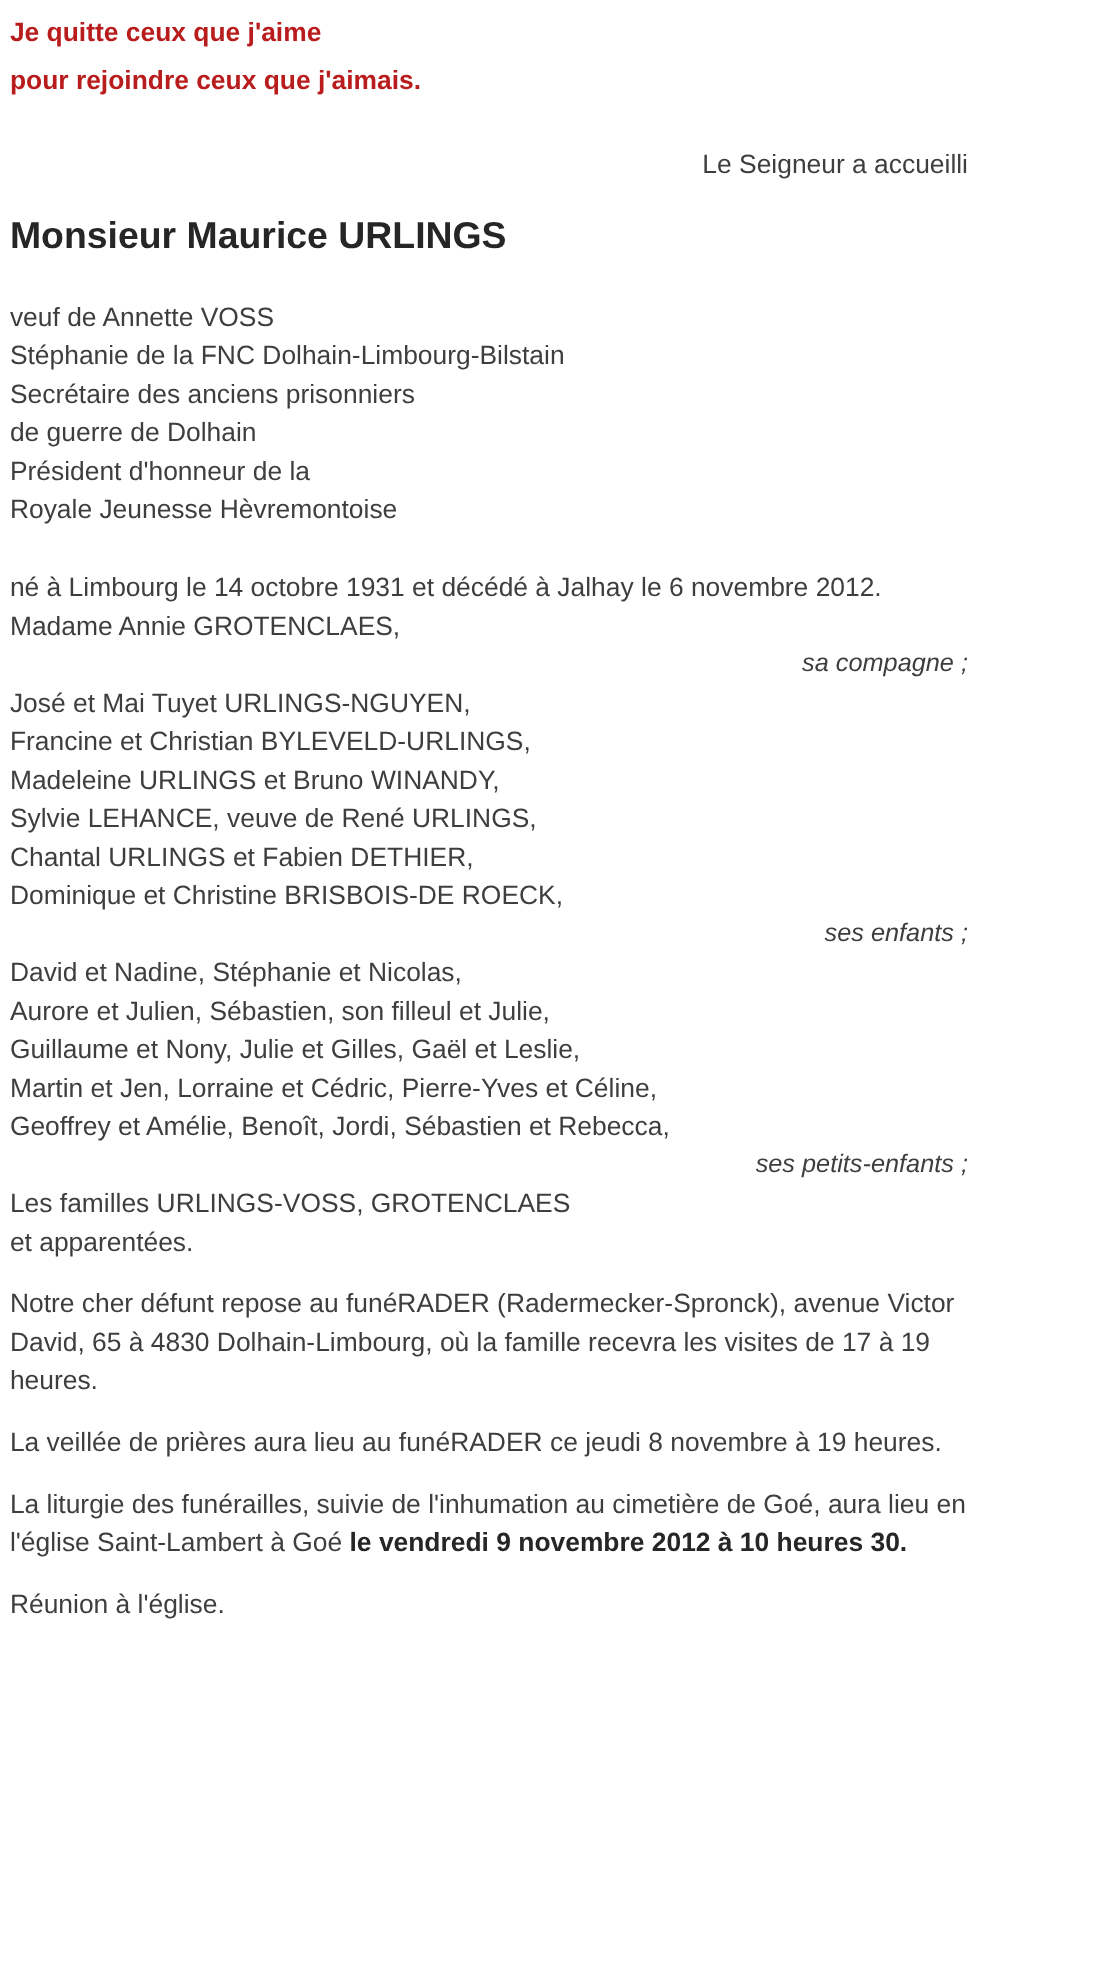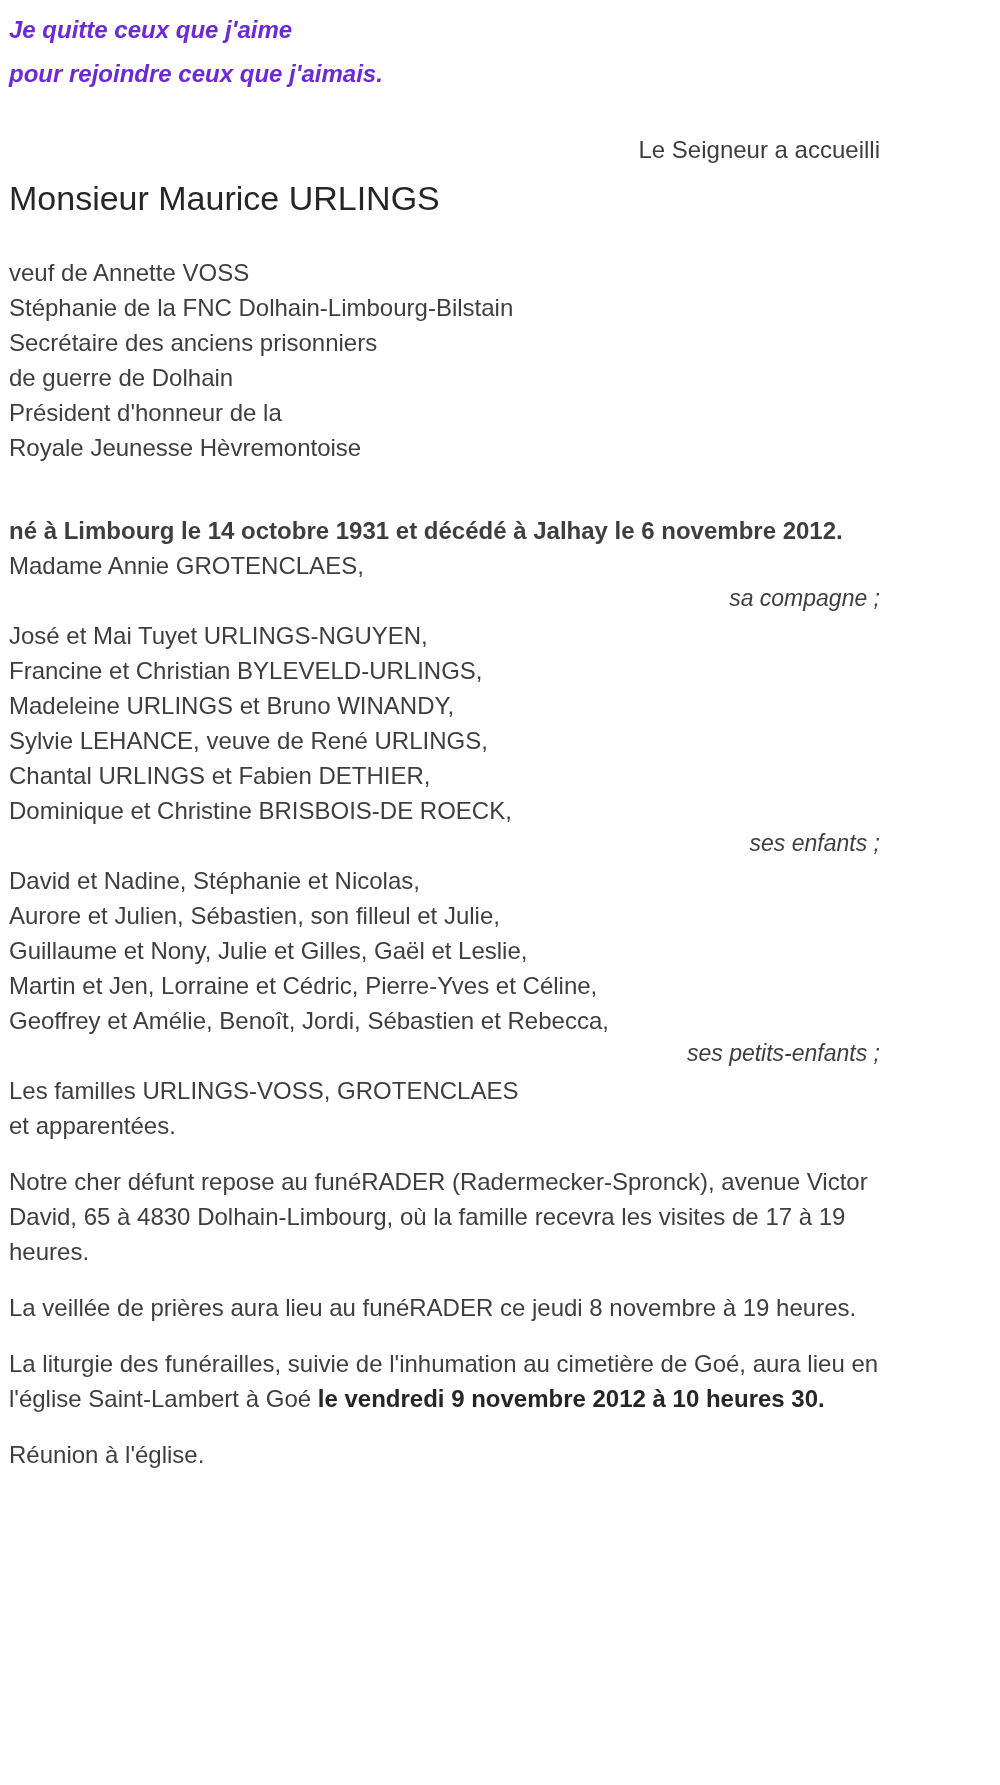"Je quitte ceux que j'aime" .epigraph { color: #6d28d9 -> #b91c1c; font-style: italic -> none }
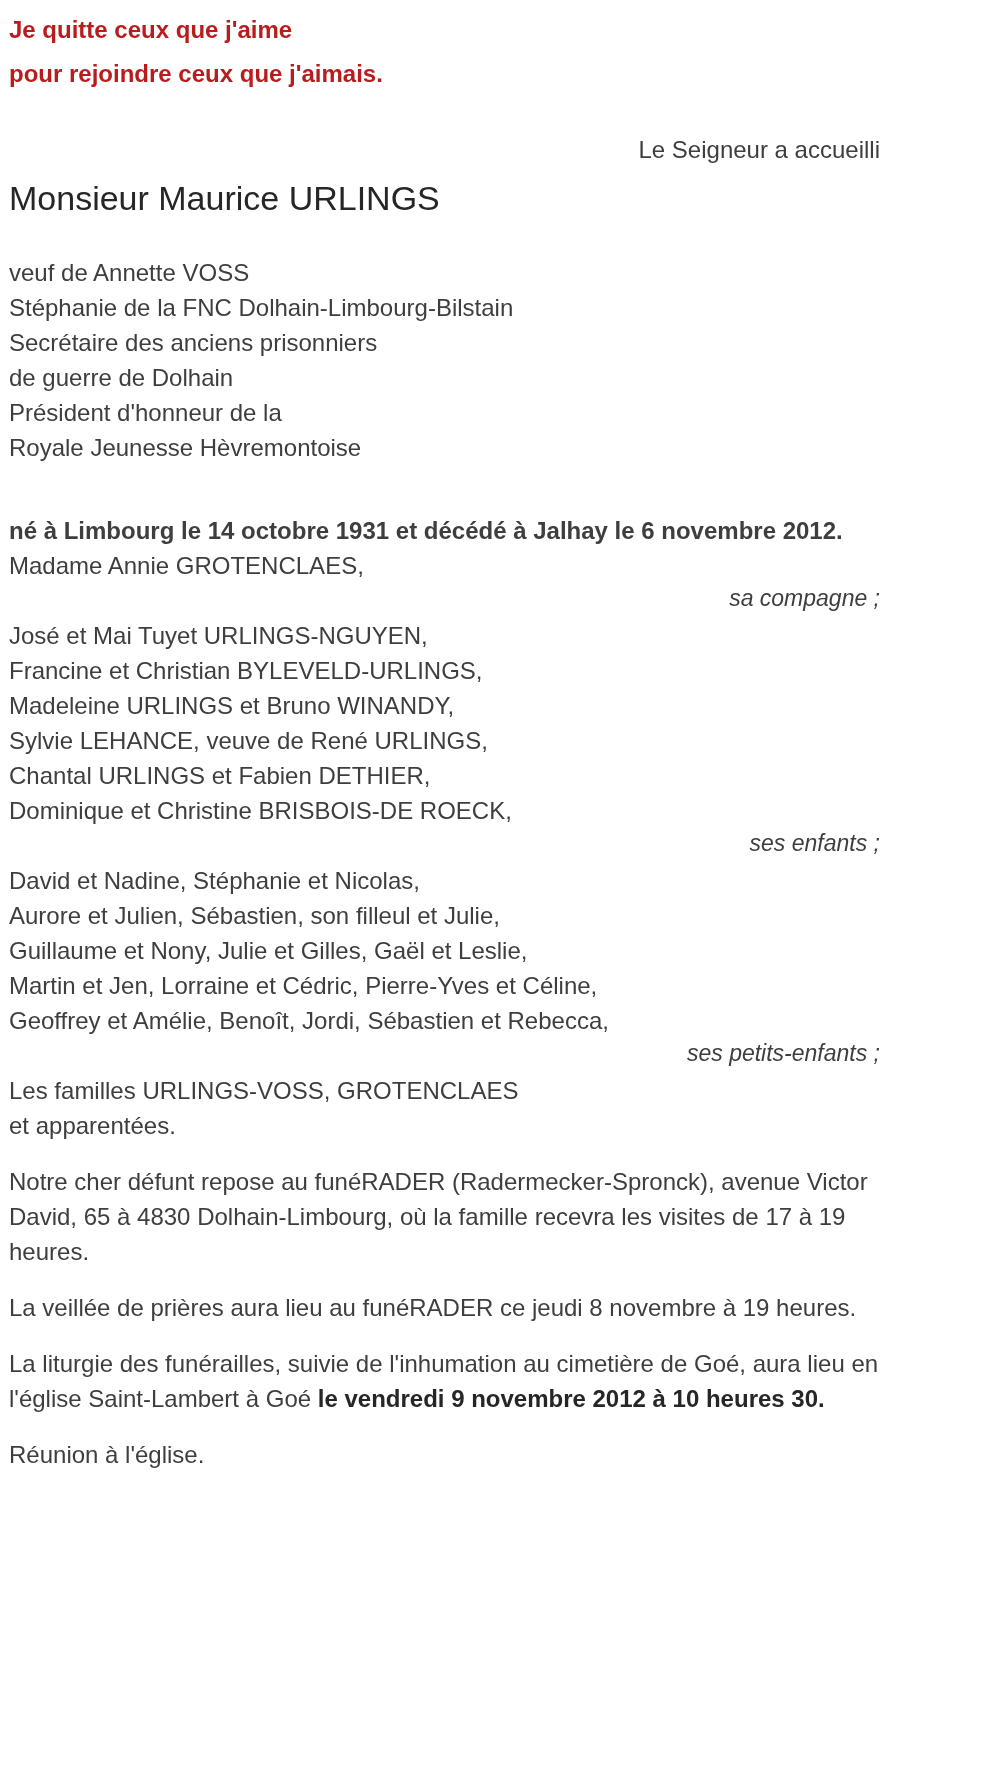"Monsieur Maurice URLINGS" .name { font-weight: normal -> bold; margin: 10px 0 0 0 -> 26px 0 0 0 }
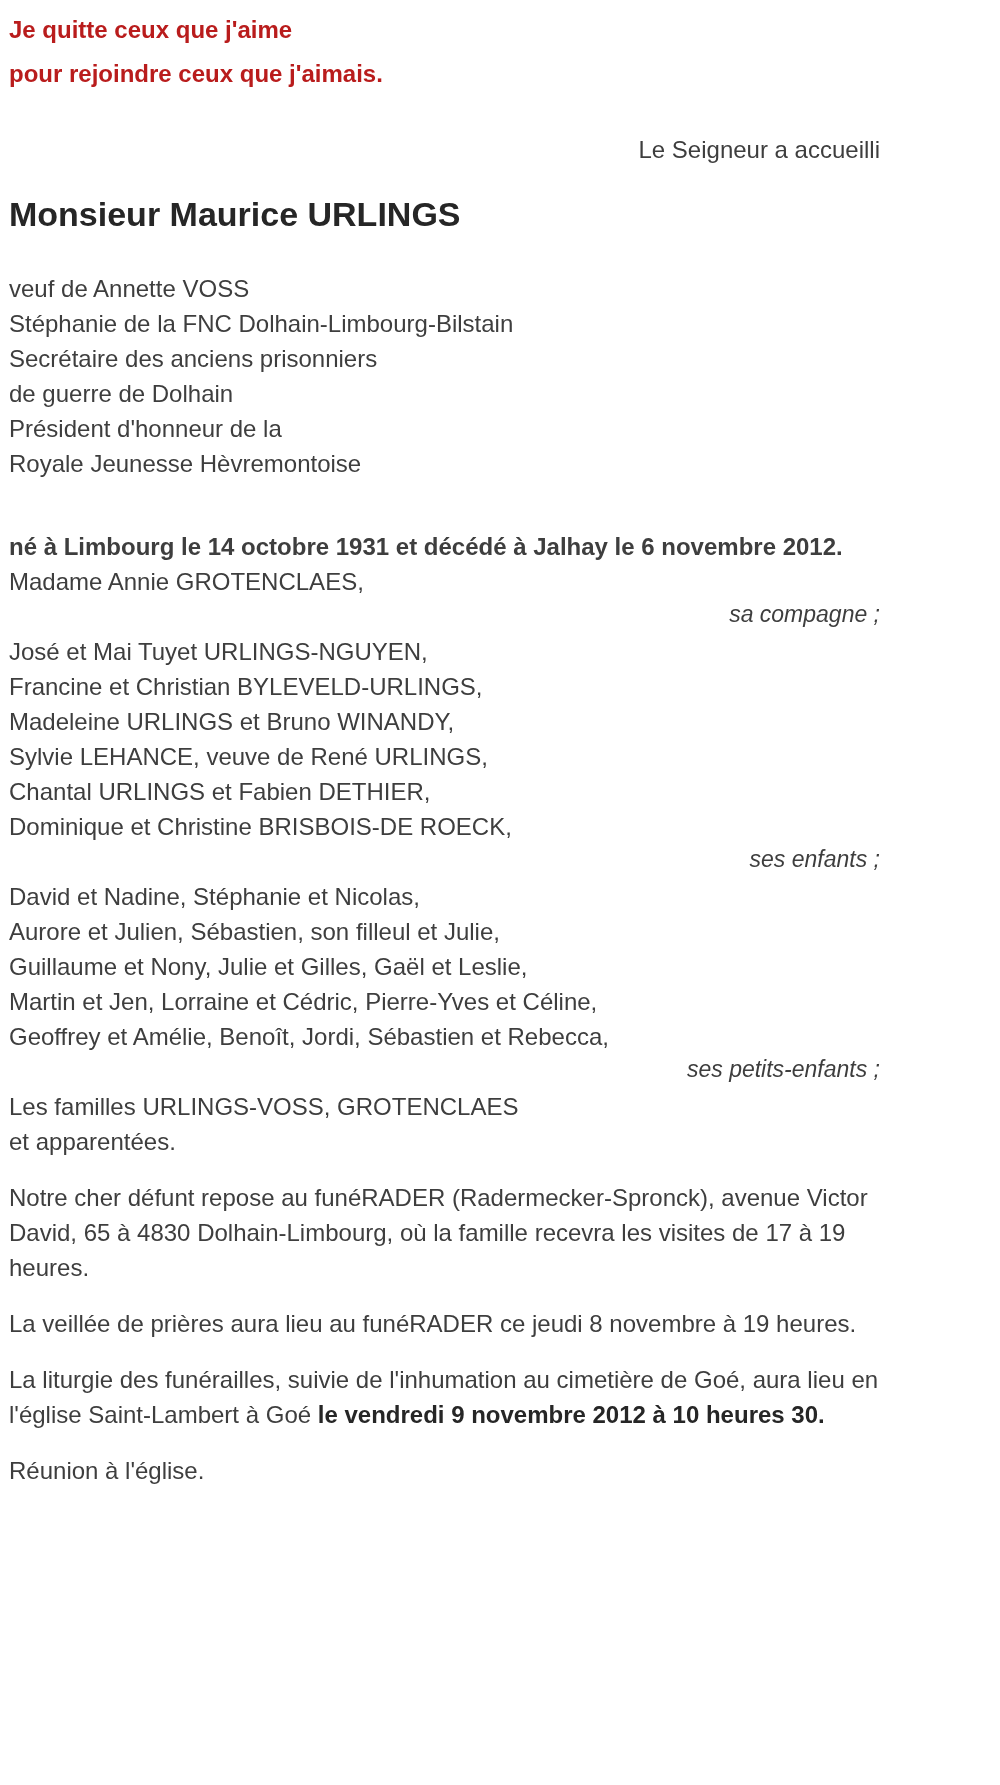"né à Limbourg le 14" .life { font-weight: bold -> none; margin-top: 48px -> 36px }
